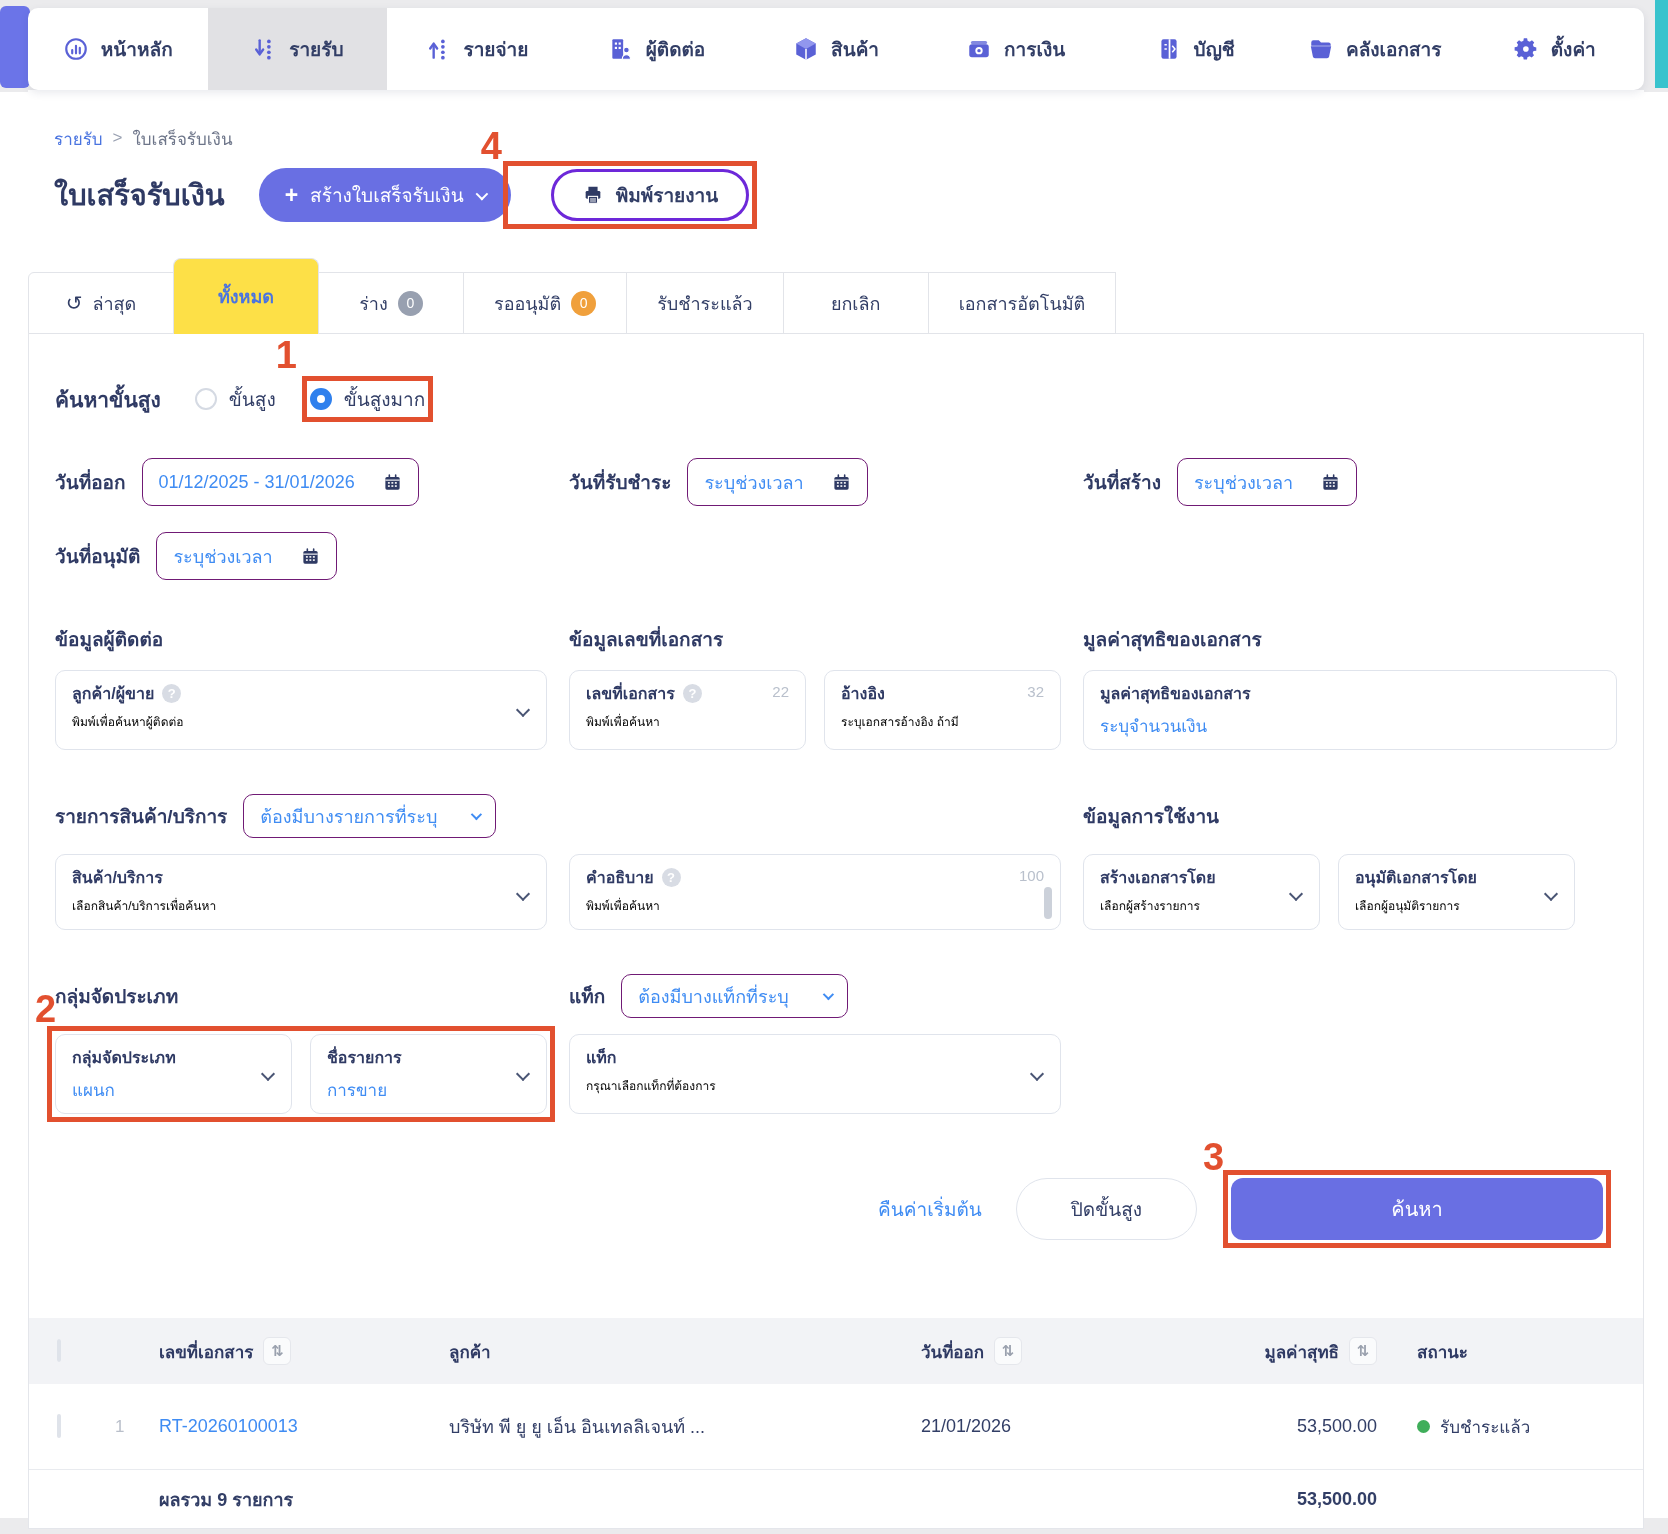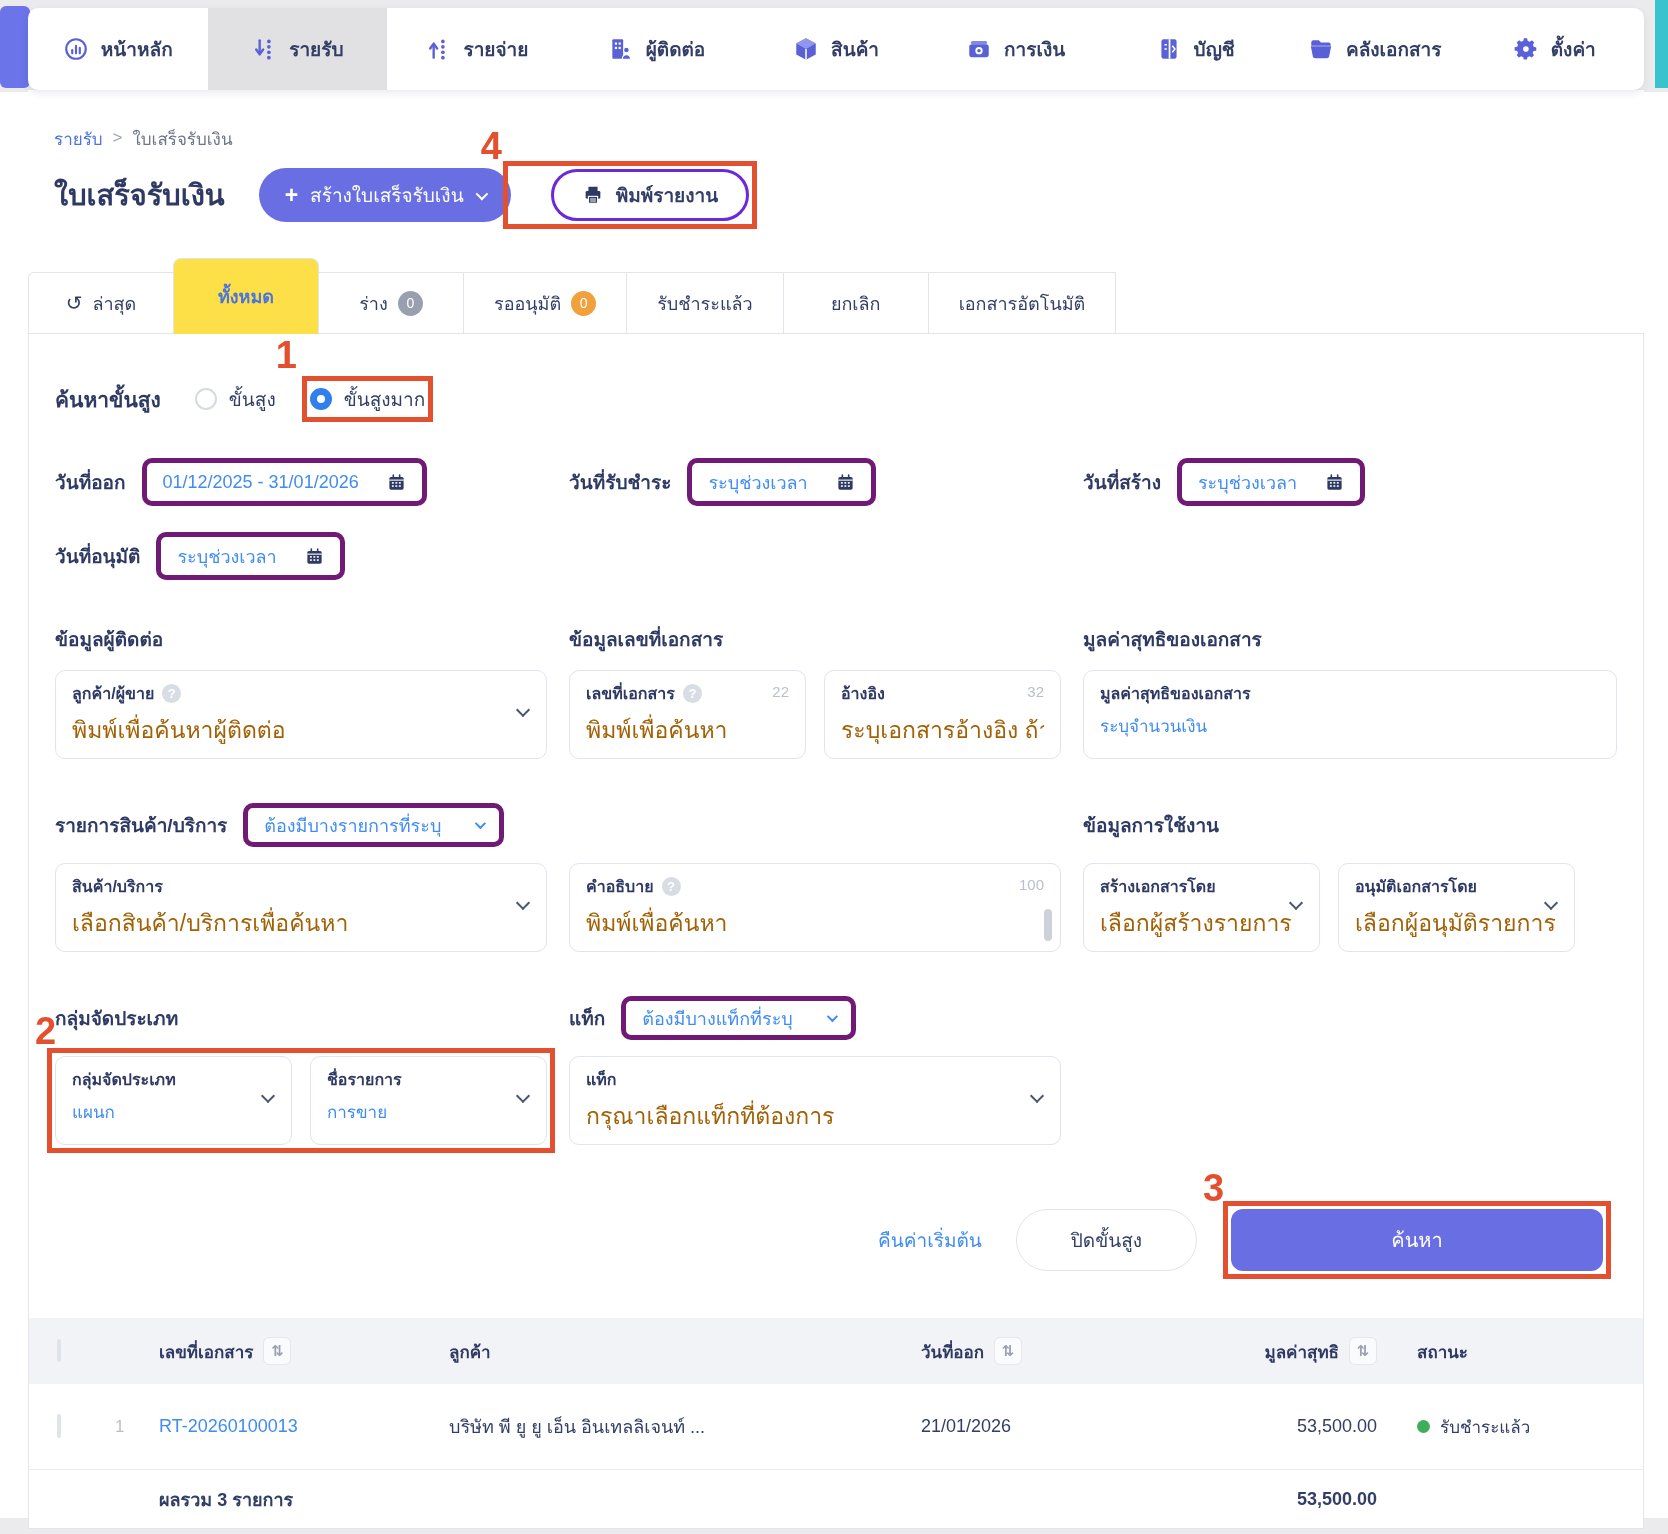"01/12/2025 - 31/01/2026" .chip { border: 5px solid #701a75 -> 1px solid #701a75 }
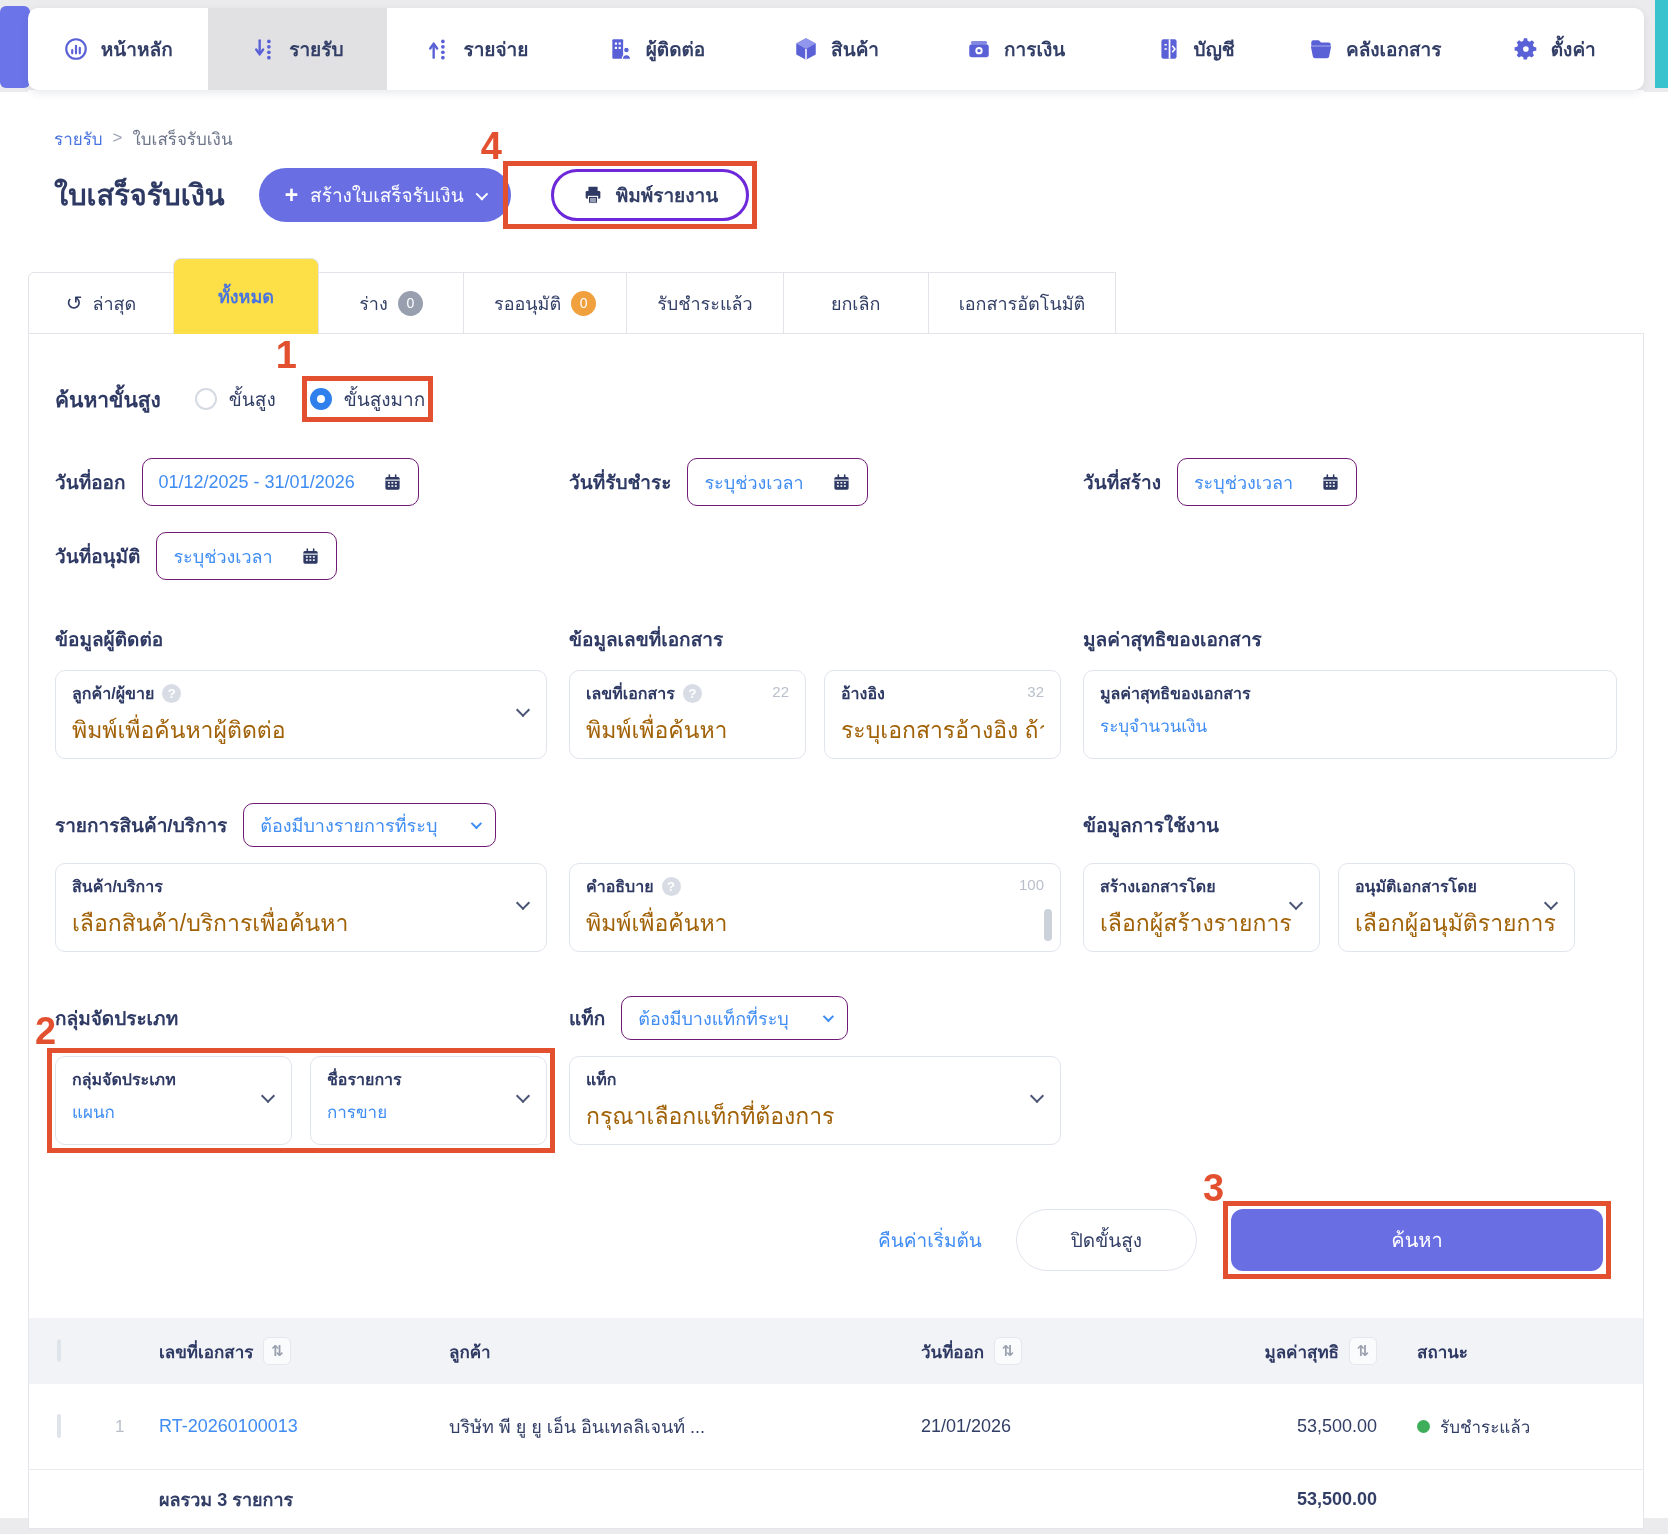"พิมพ์เพื่อค้นหาผู้ติดต่อ" .f-ph { color: #a16207 -> #000000; font-size: 23px -> 12px }
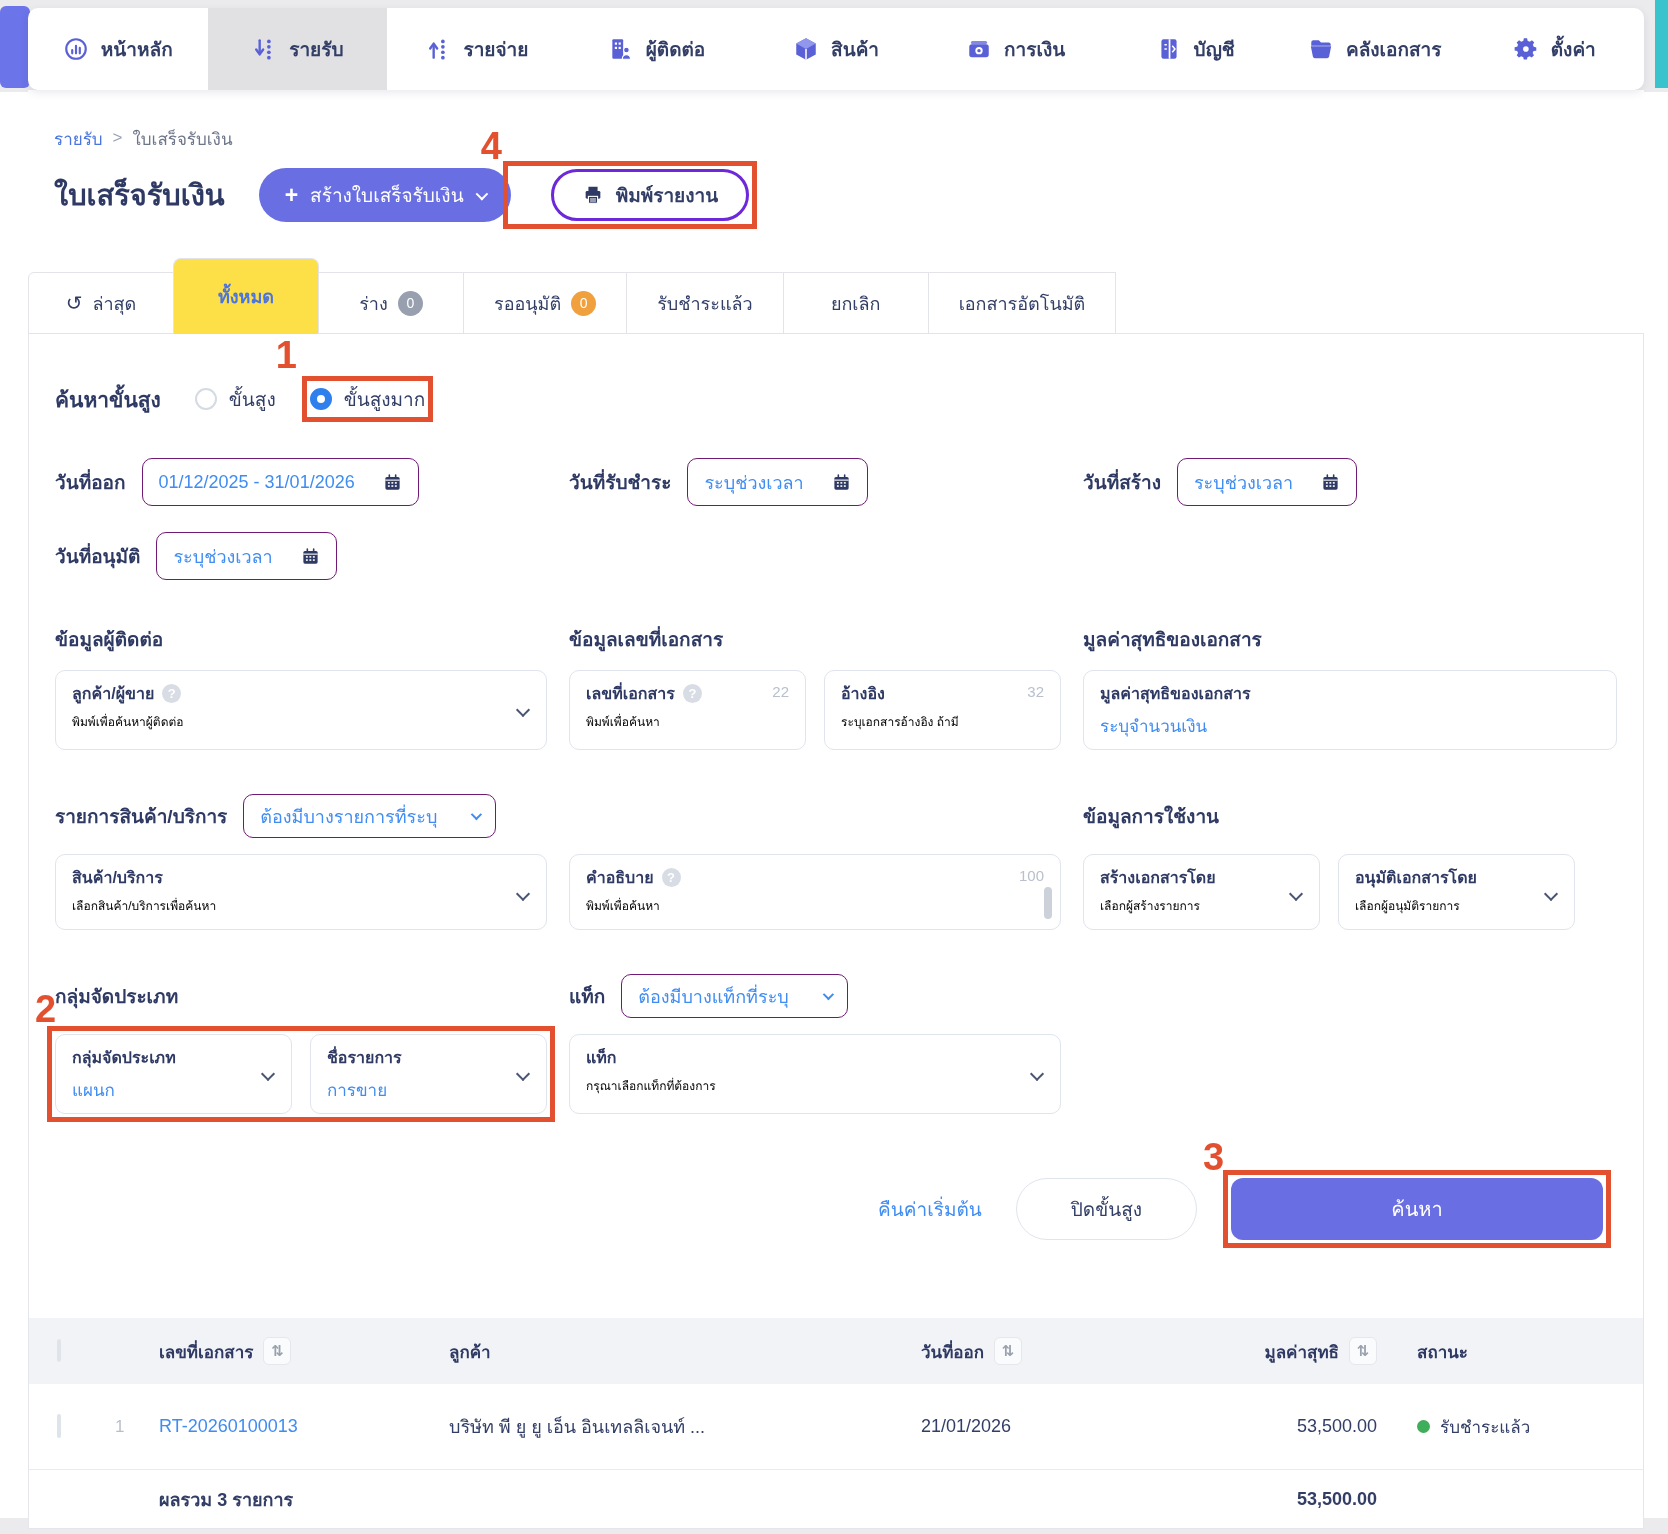"ผลรวม 3 รายการ" div { text: 3 -> 9 }
